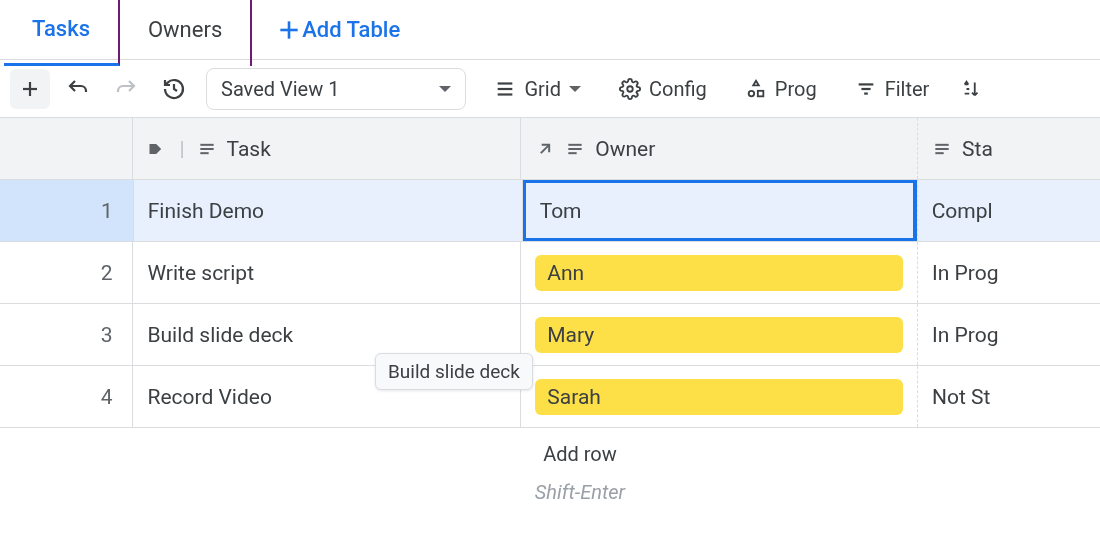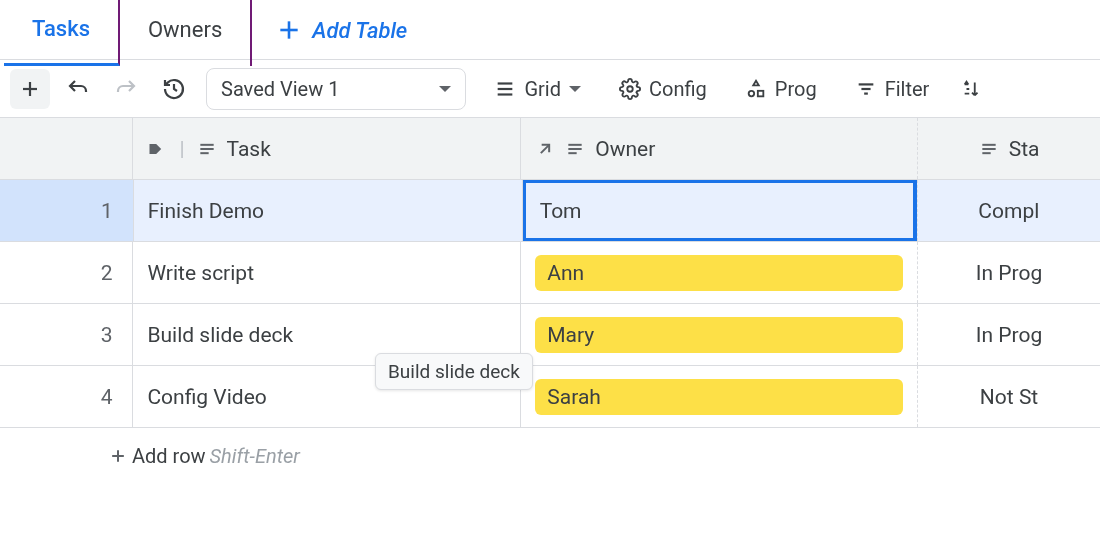"Add Table" .add-table { align-items: flex-end -> flex-start; font-style: italic -> none; gap: 10px -> none }
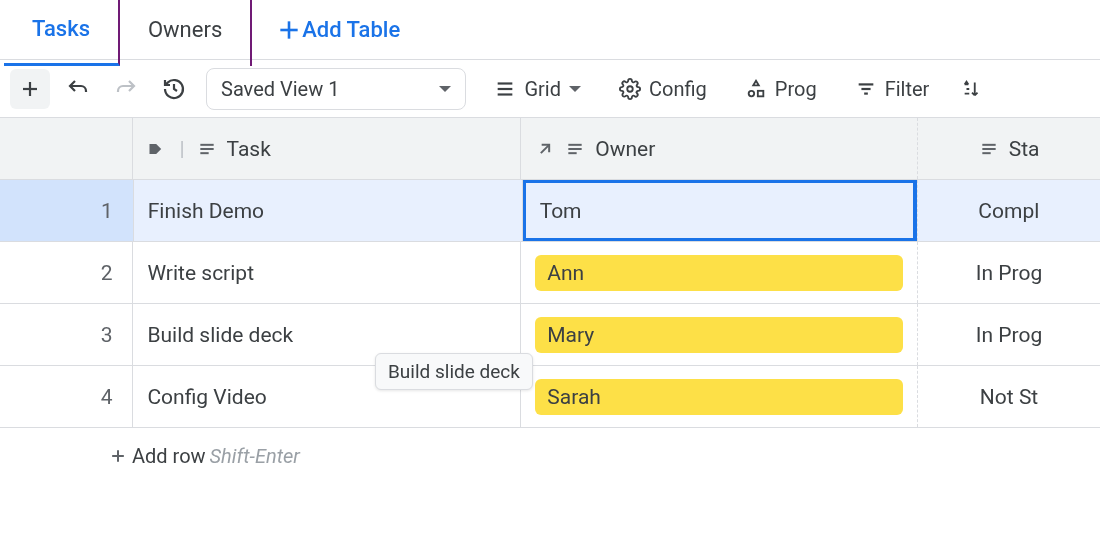"Sta" .cell.status { justify-content: center -> none }
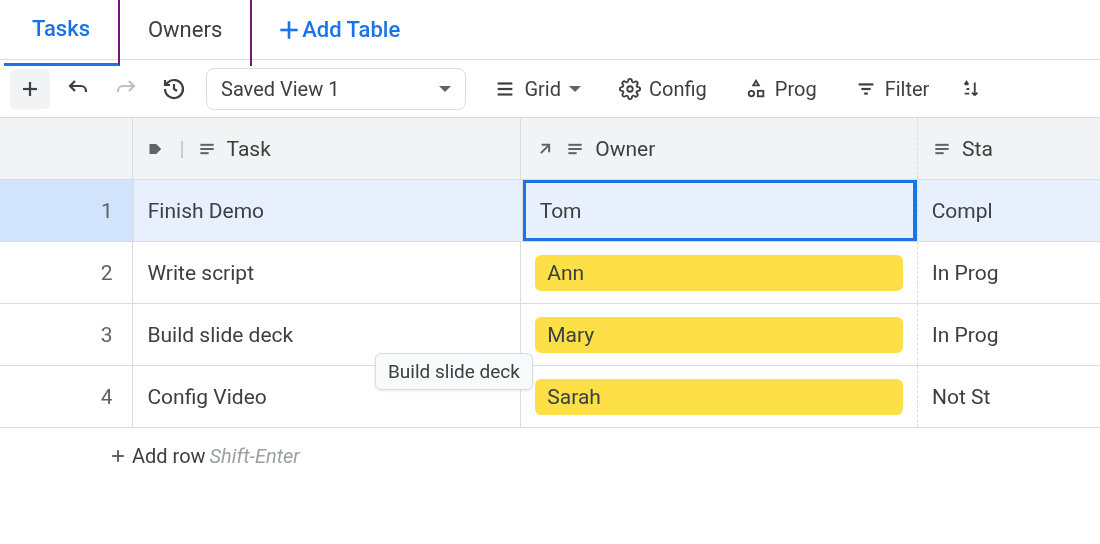"Config Video" div.cell { text: Config -> Record }
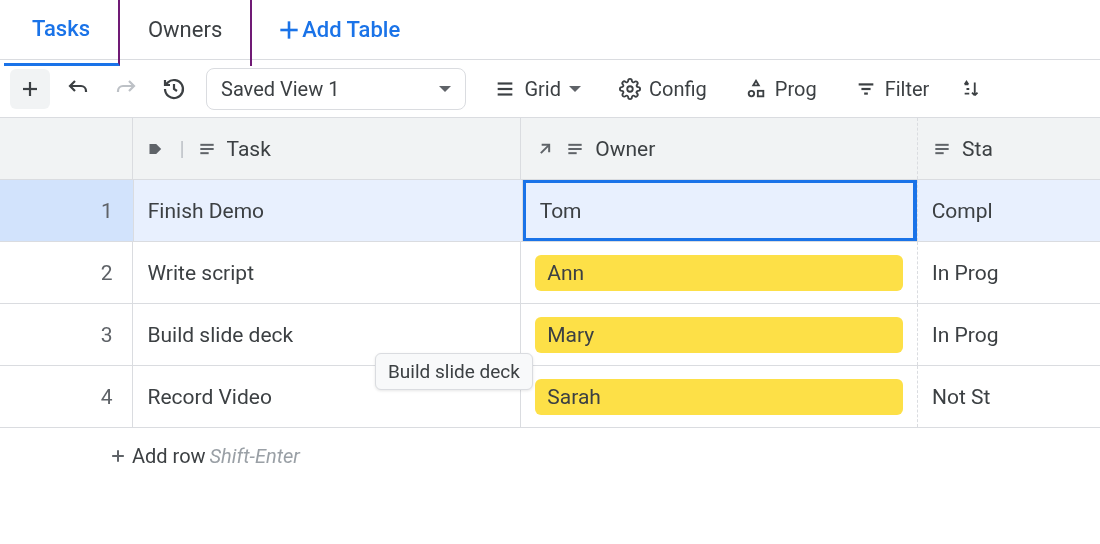"Add row" .add-row { flex-direction: none -> column; gap: 4px -> 14px; padding-left: 108px -> 60px }
